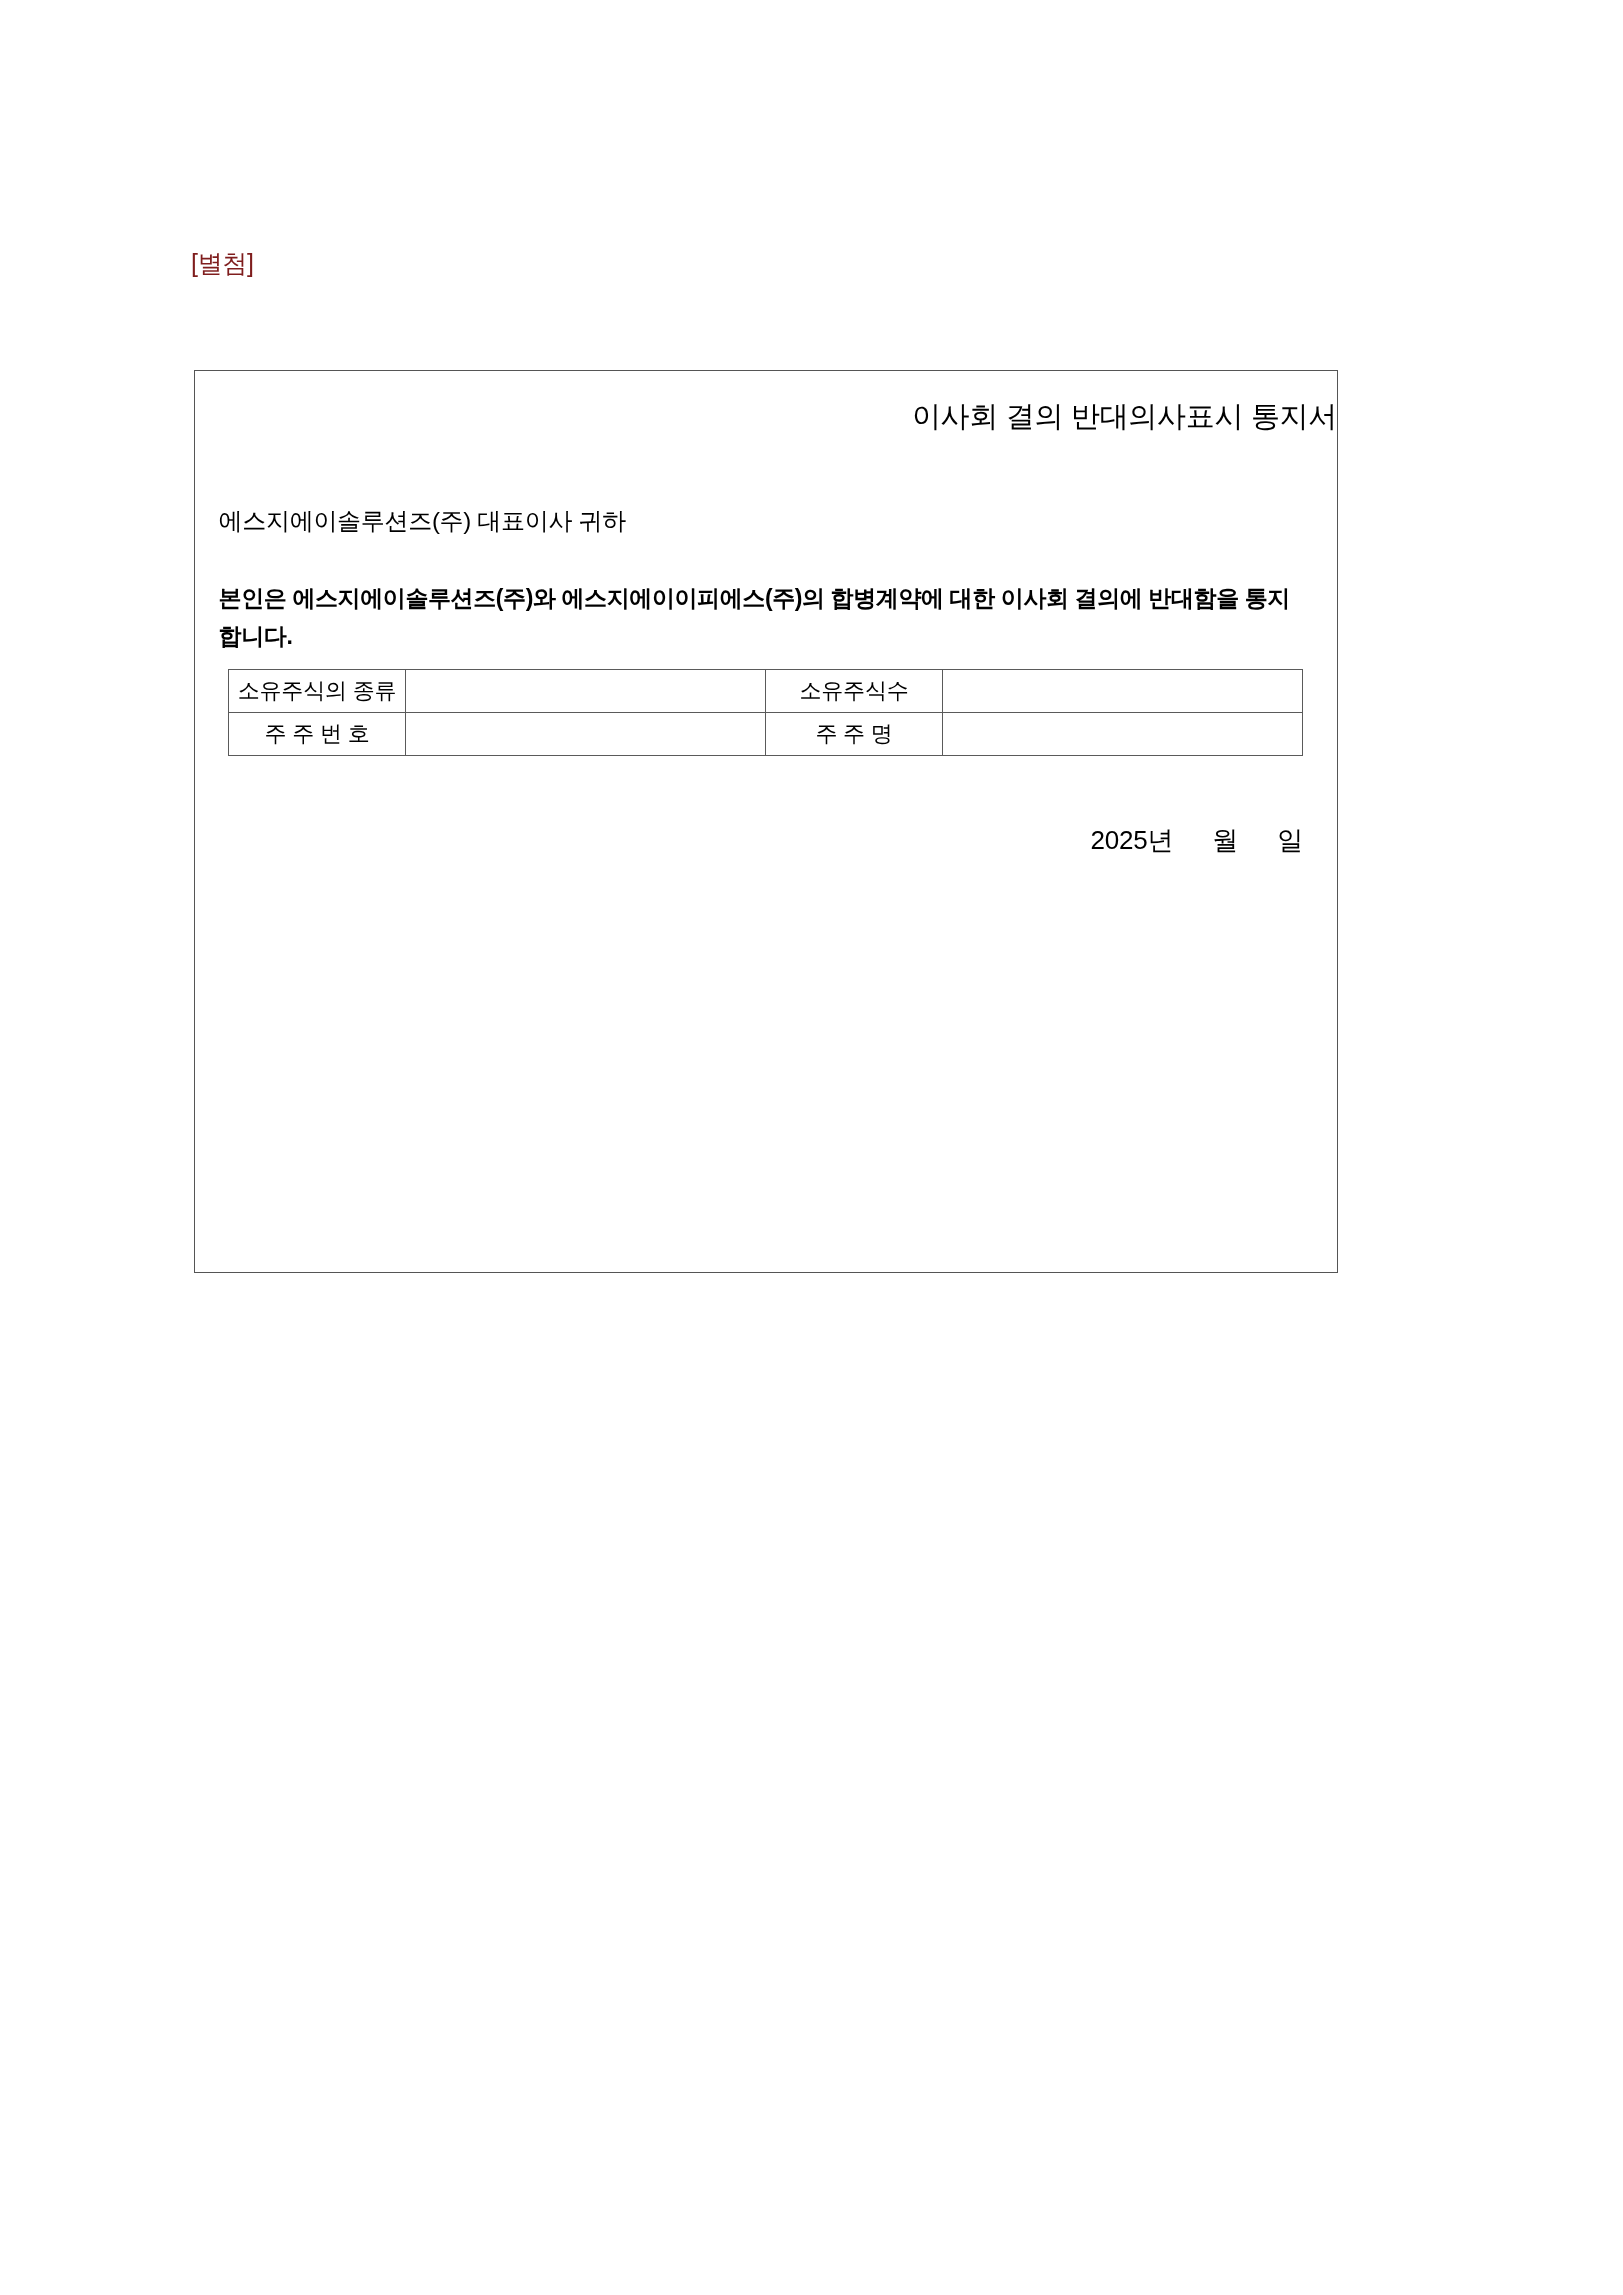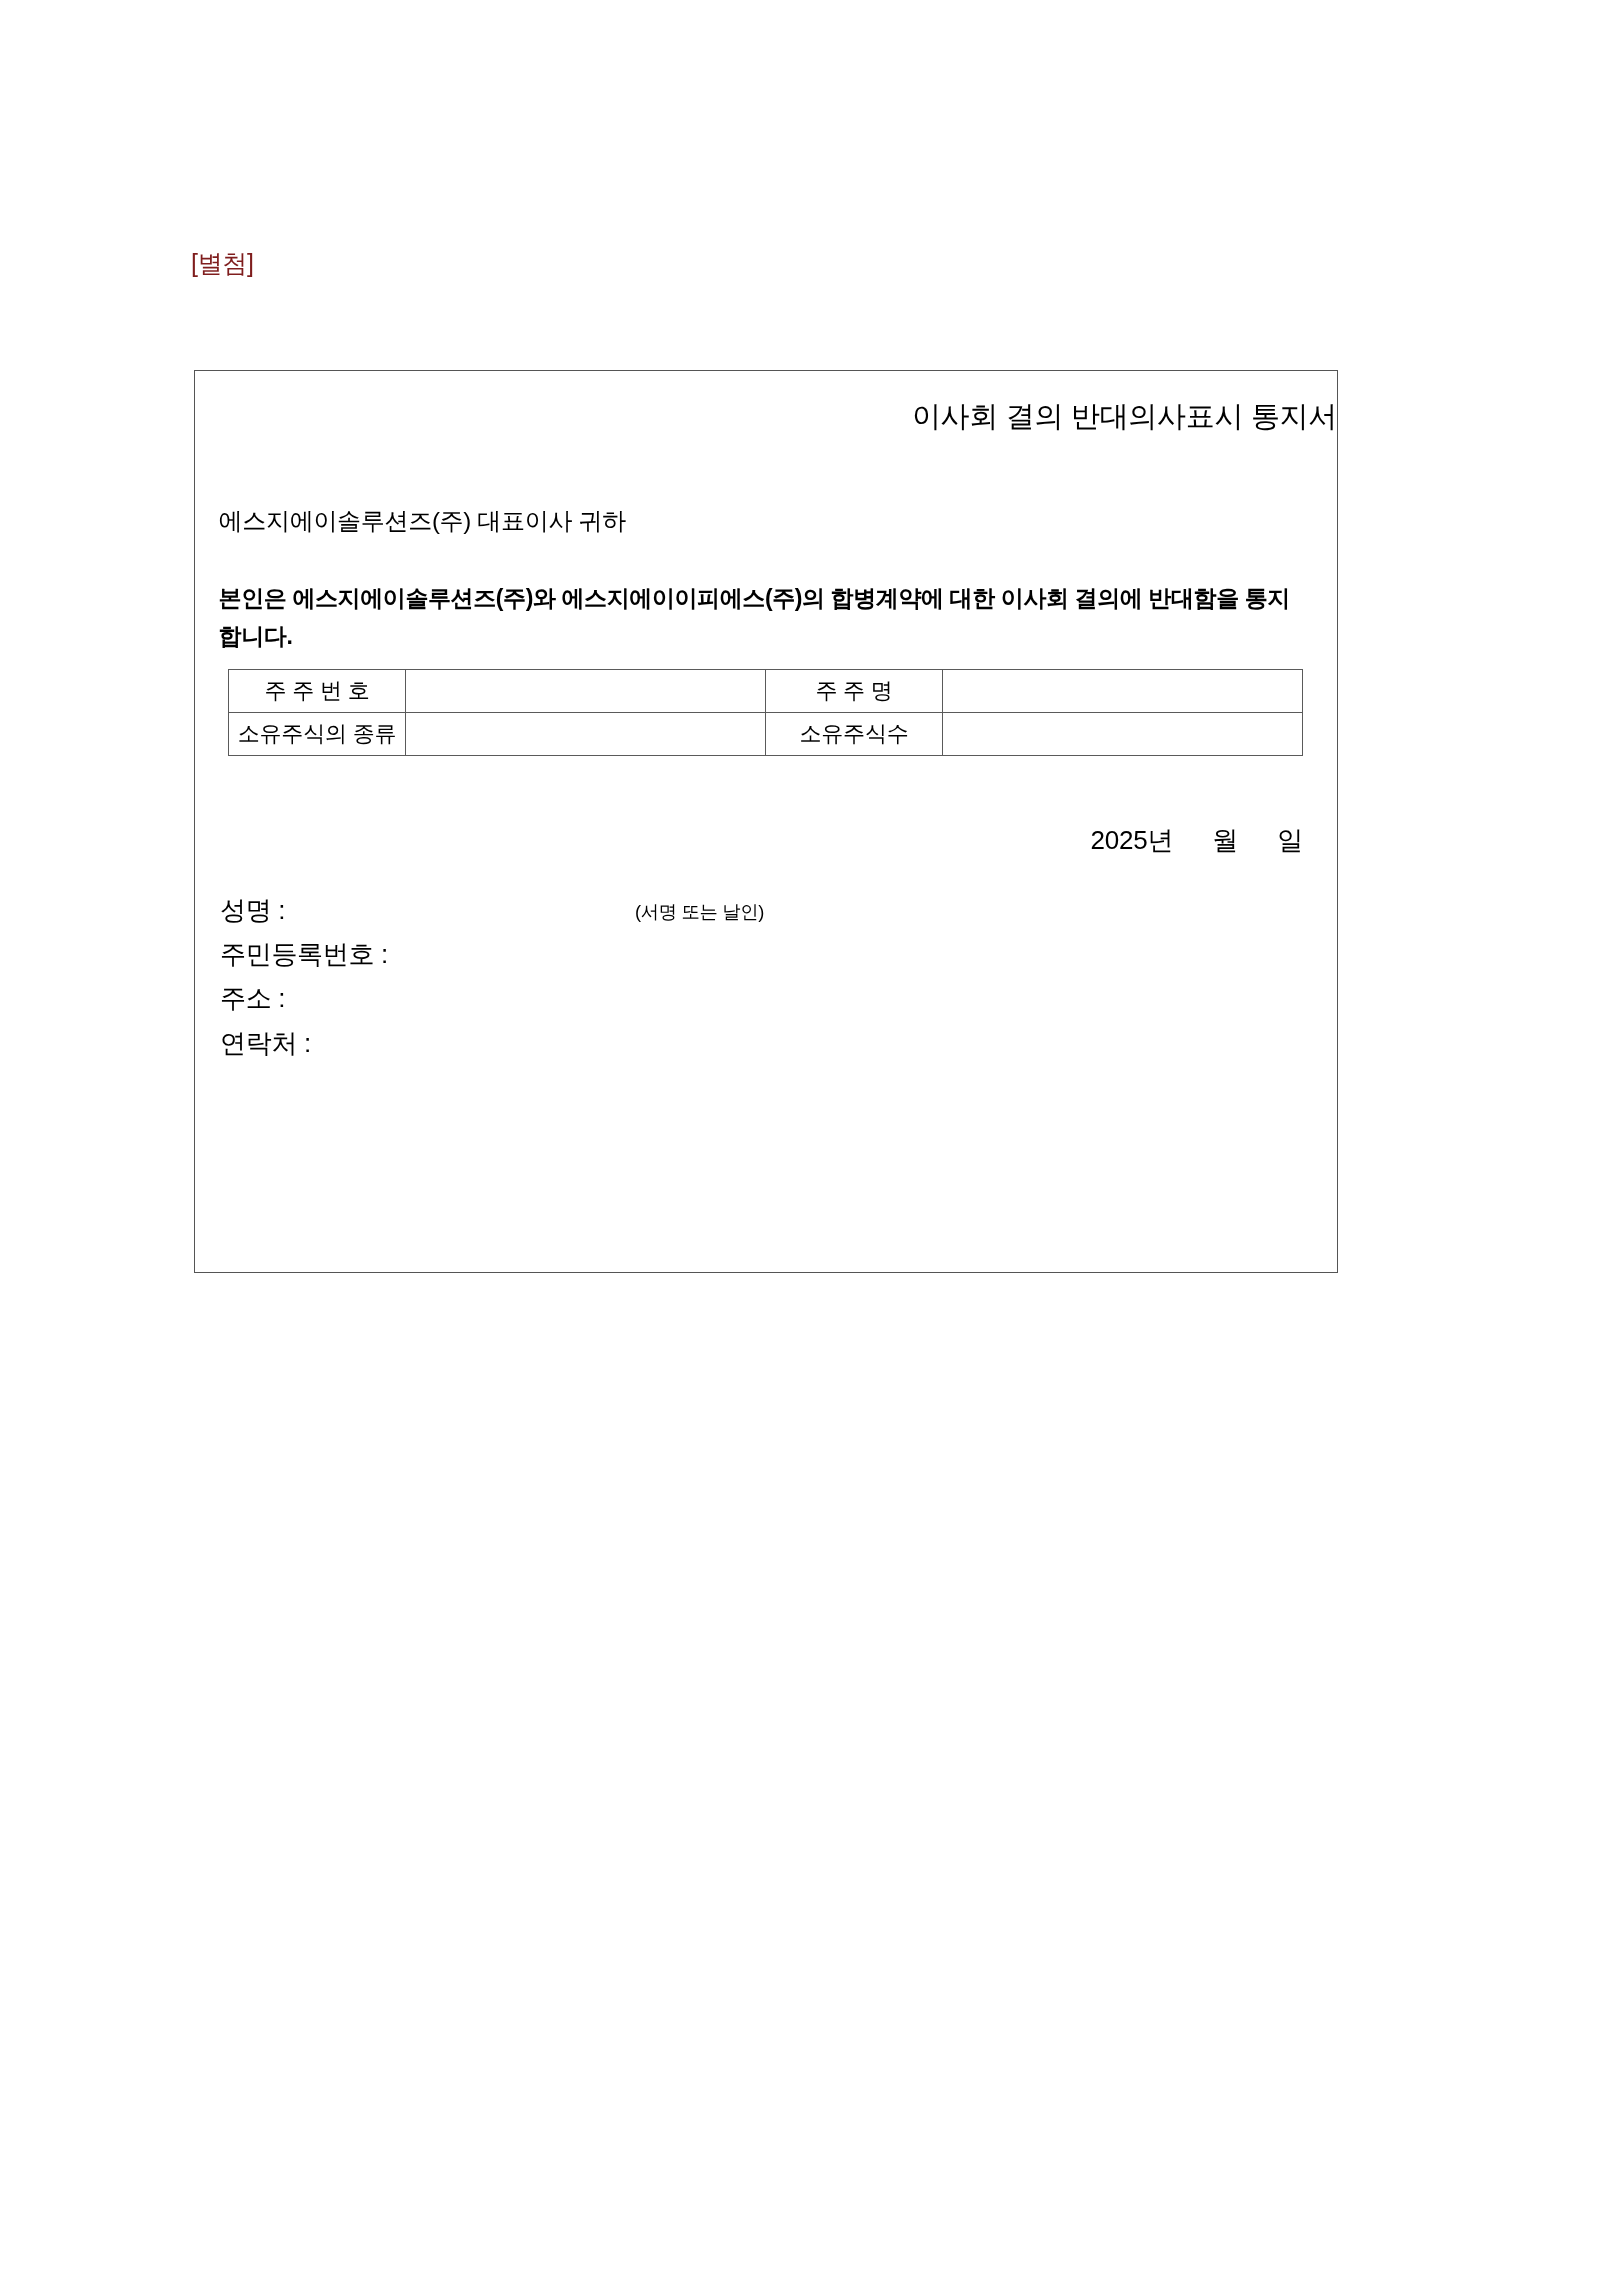"주 주 번 호" tr { order: before "소유주식의 종류" -> after "소유주식의 종류" }
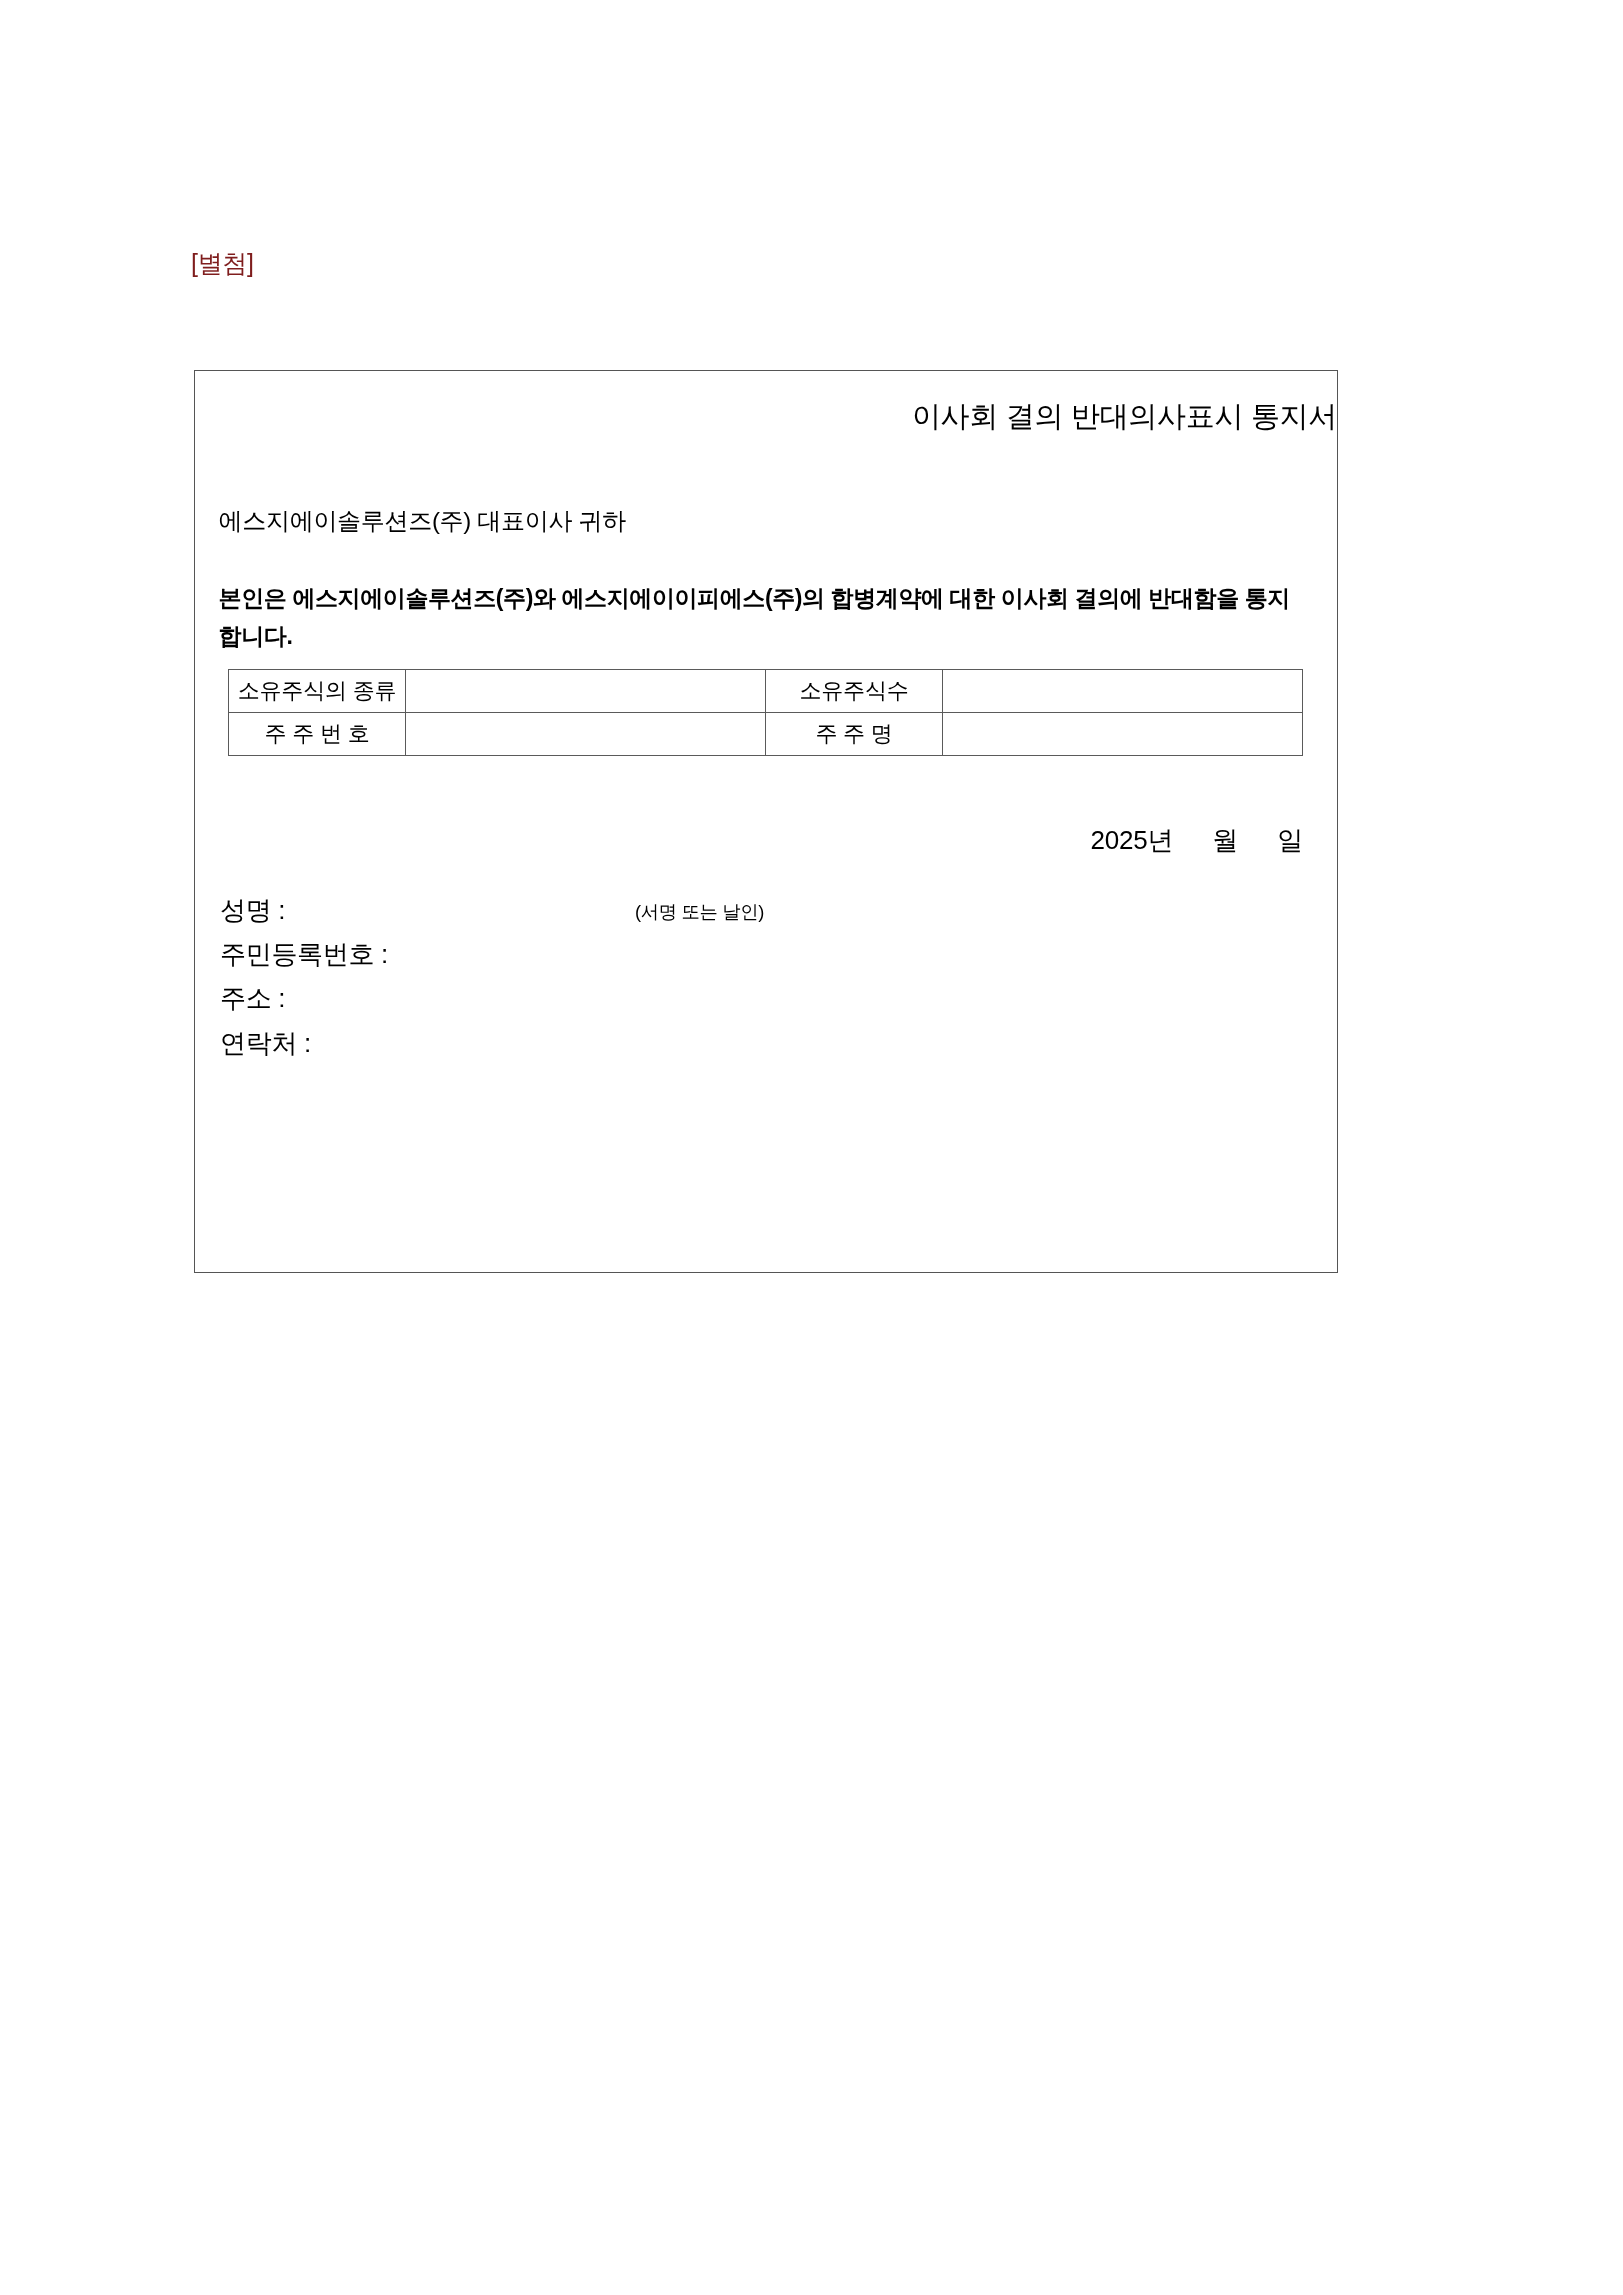"성명 :" div.signature-block { html: <div> <div> <span>성명 :</span> <span>(서명 또는 날인)</span> </div> <div> <span>주민등록번호 :</span> </div> <div> <span>주소 :</span> </div> <div> <span>연락처 :</span> </div> </div> -> none }
